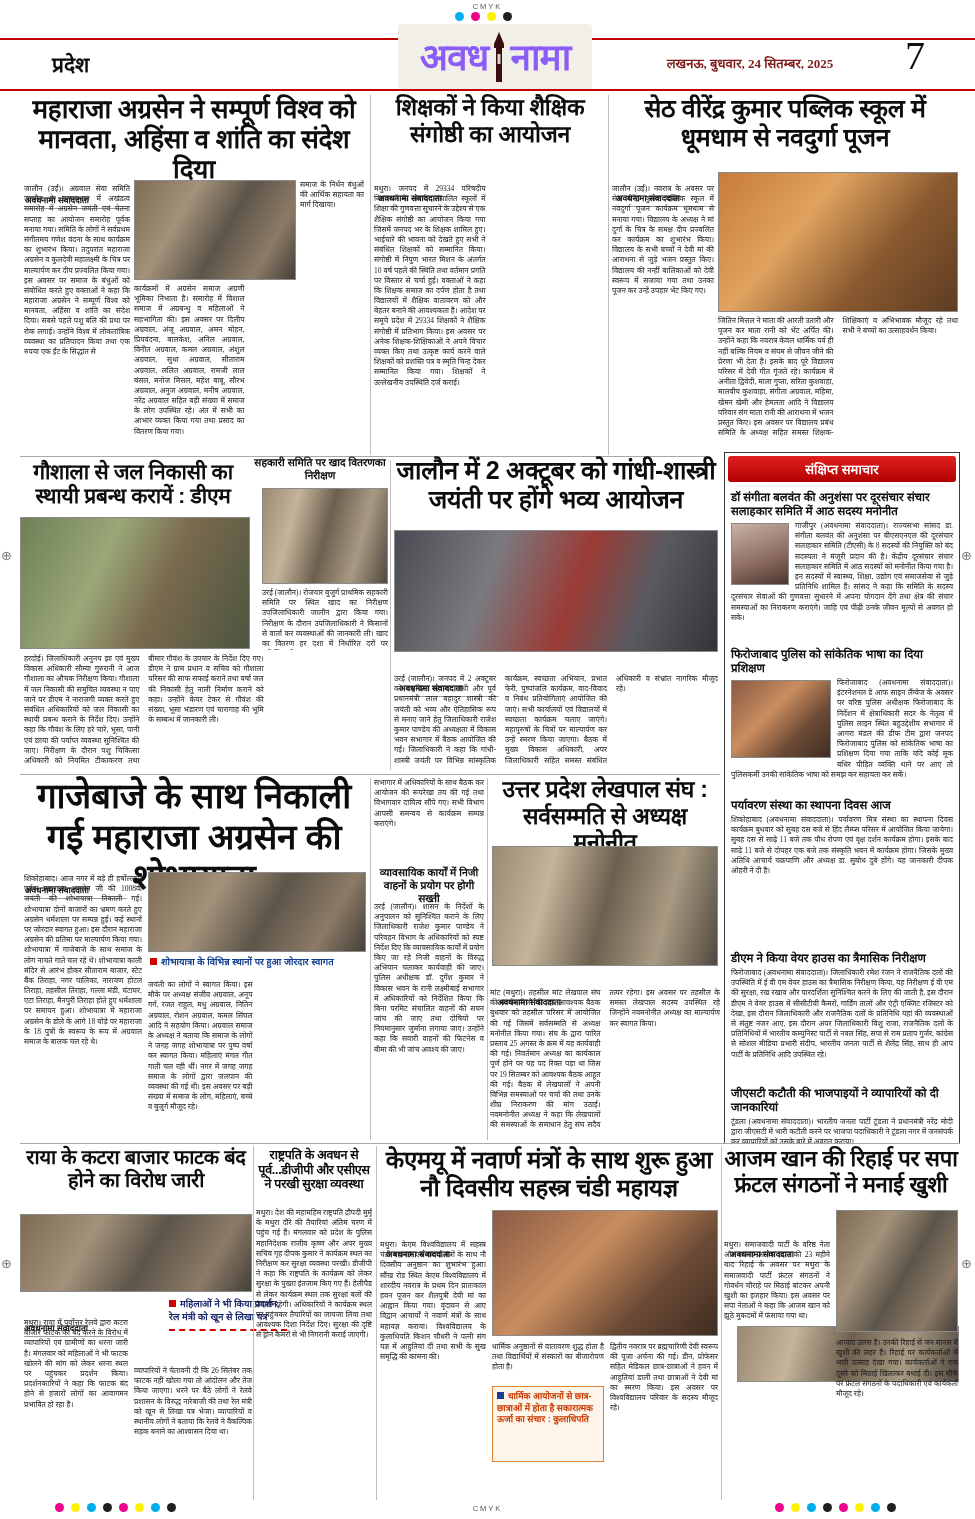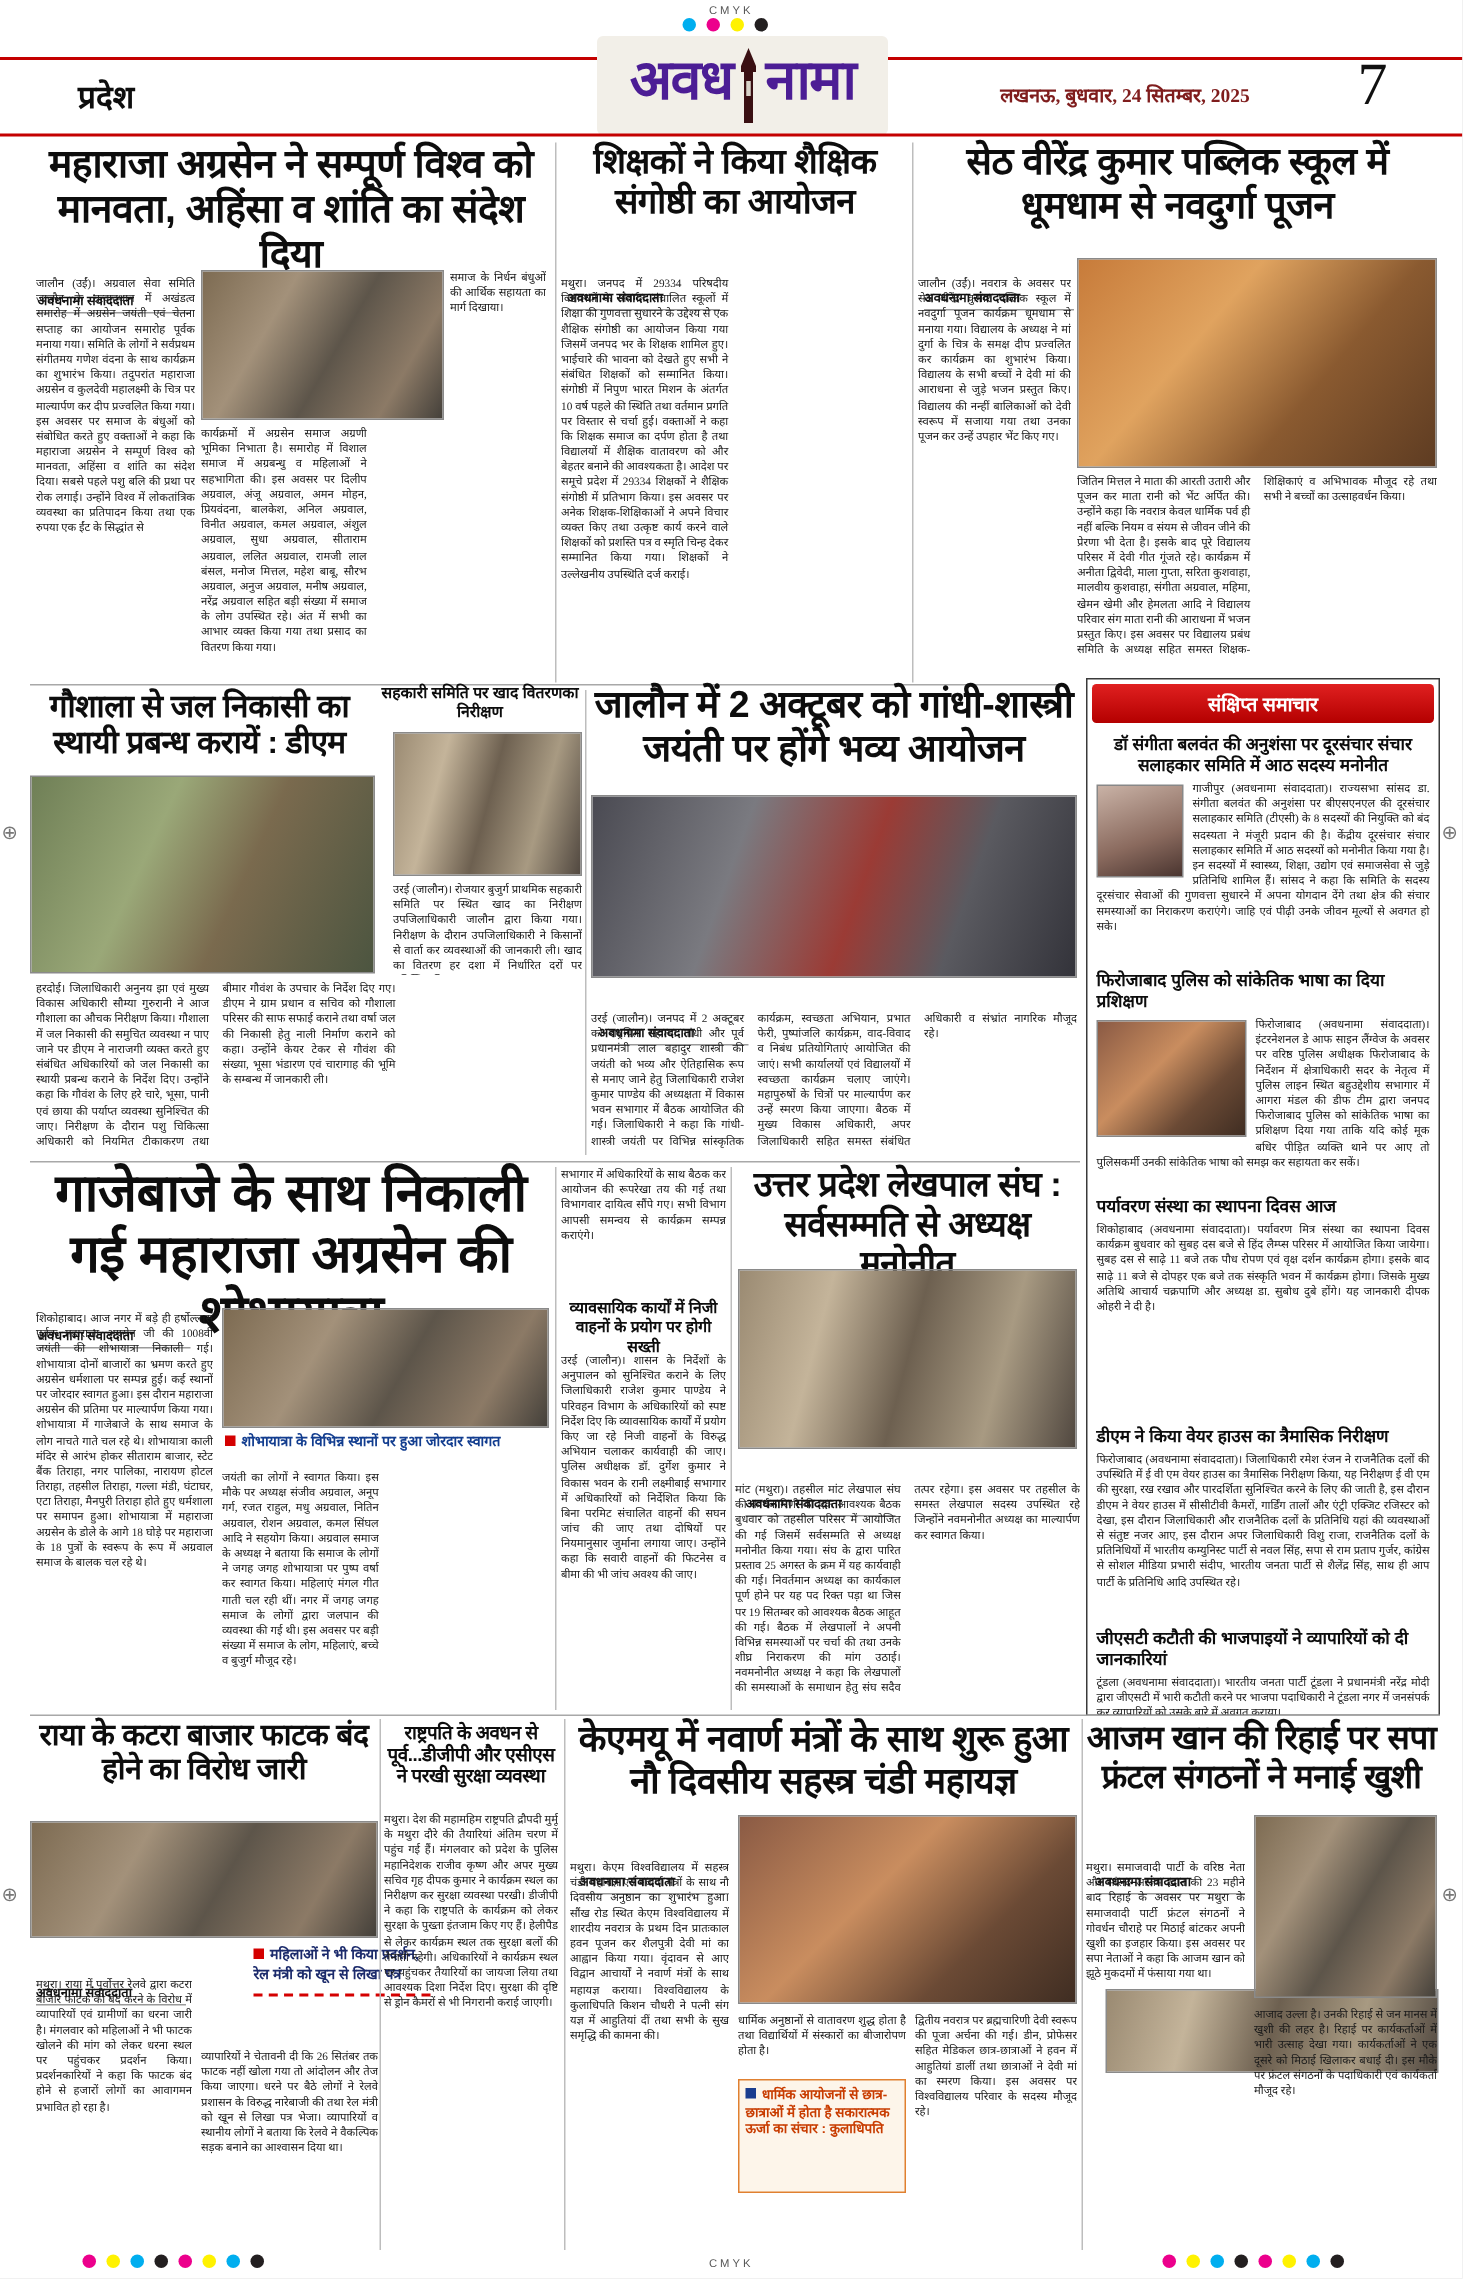"अवध" .mast-word { color: #4c1d95 -> #8b5cf6; font-family: Liberation Mono, monospace -> Liberation Serif, serif }
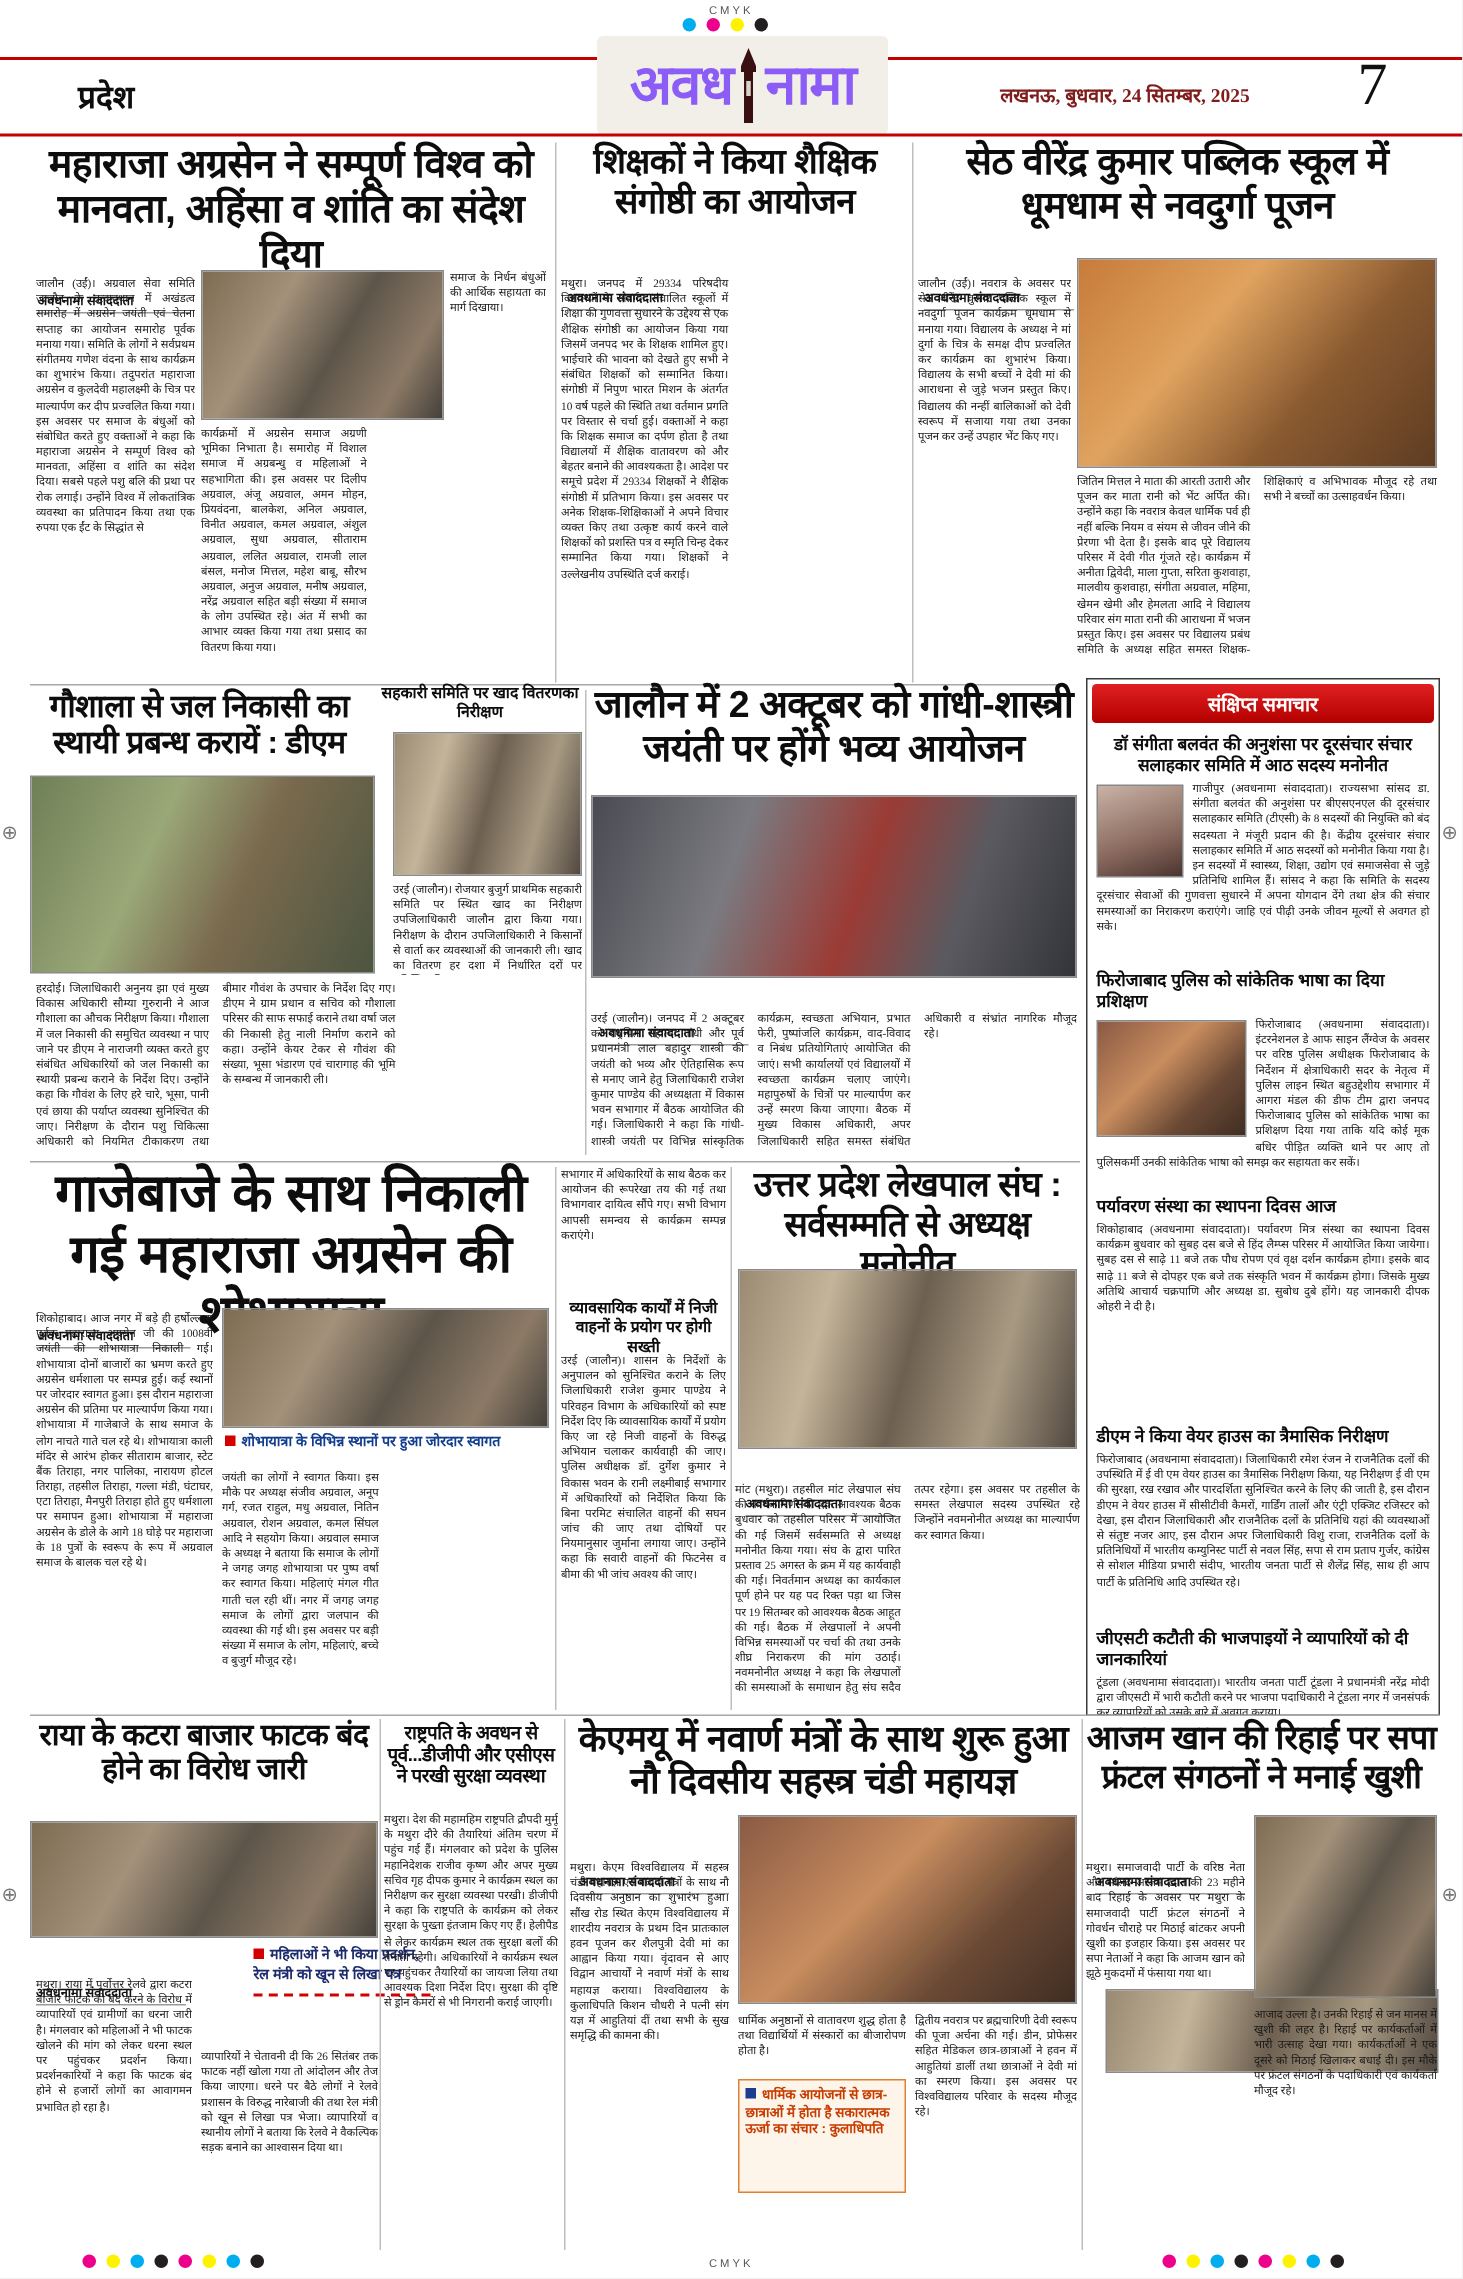"डॉ संगीता बलवंत की अनुशंसा" .brief-h.center { text-align: center -> none }
